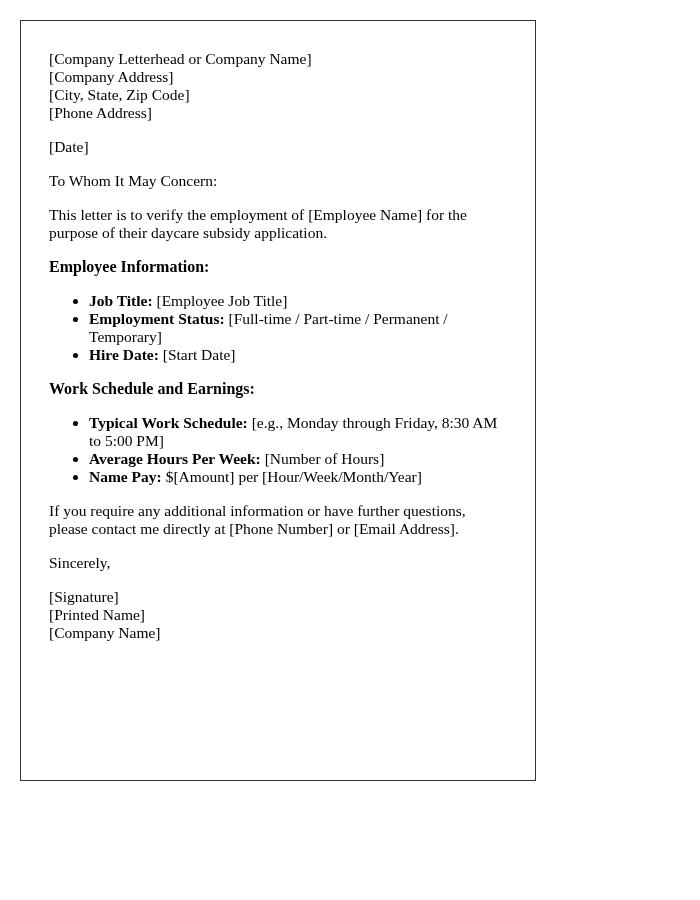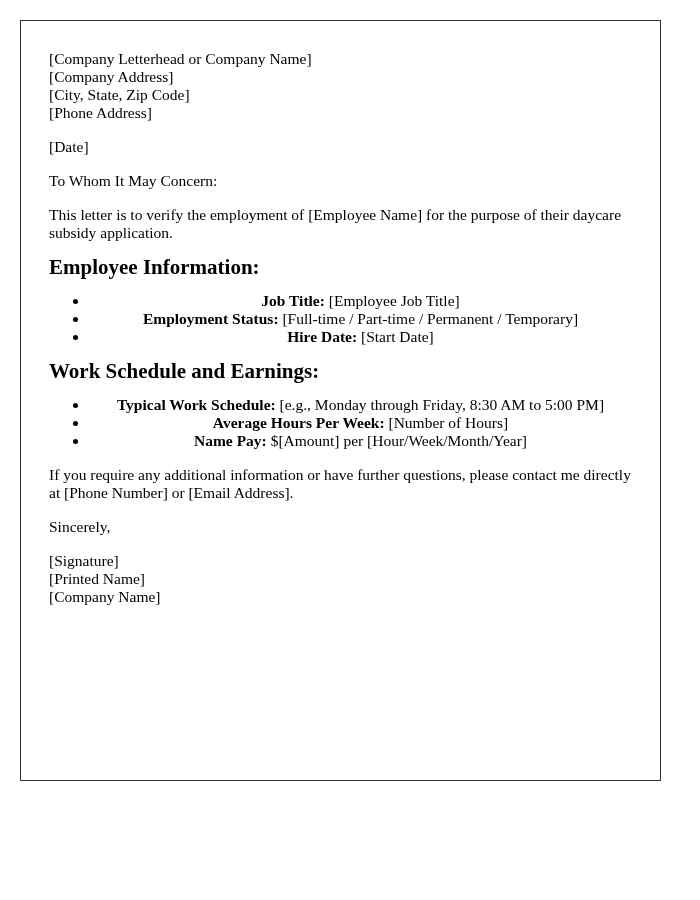"[Company Letterhead or Company Name]" .letter { width: 641px -> 516px }
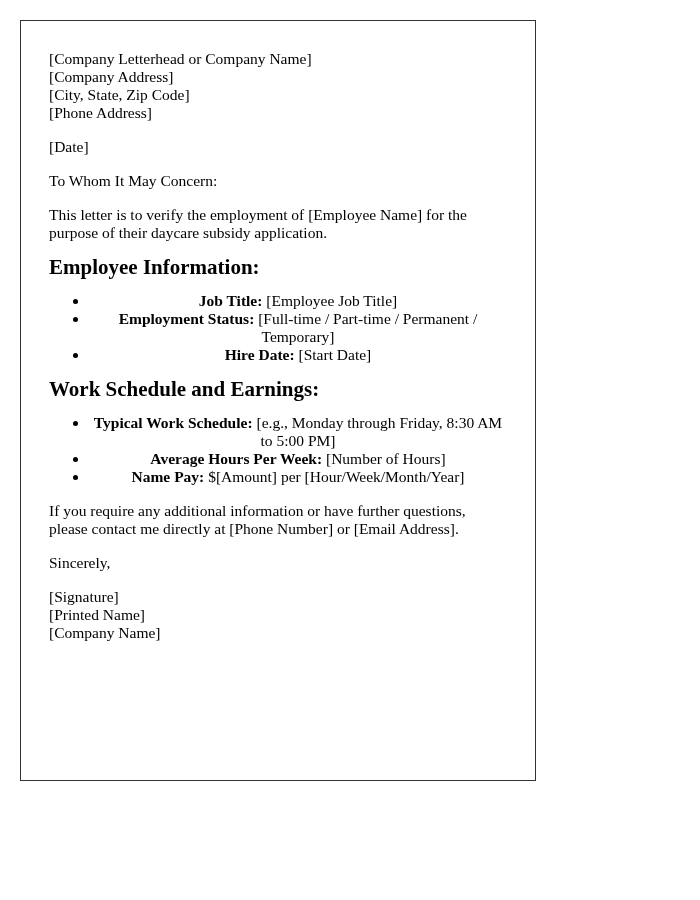"Employee Information:" h3 { font-size: 21px -> 16px }
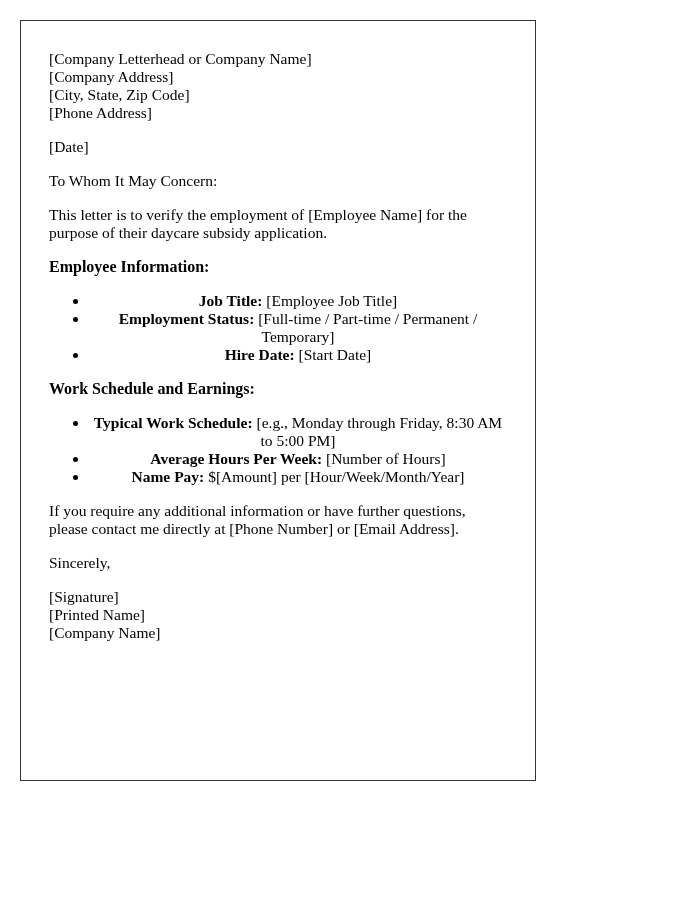"Job Title: [Employee Job Title]" li { text-align: center -> none }
